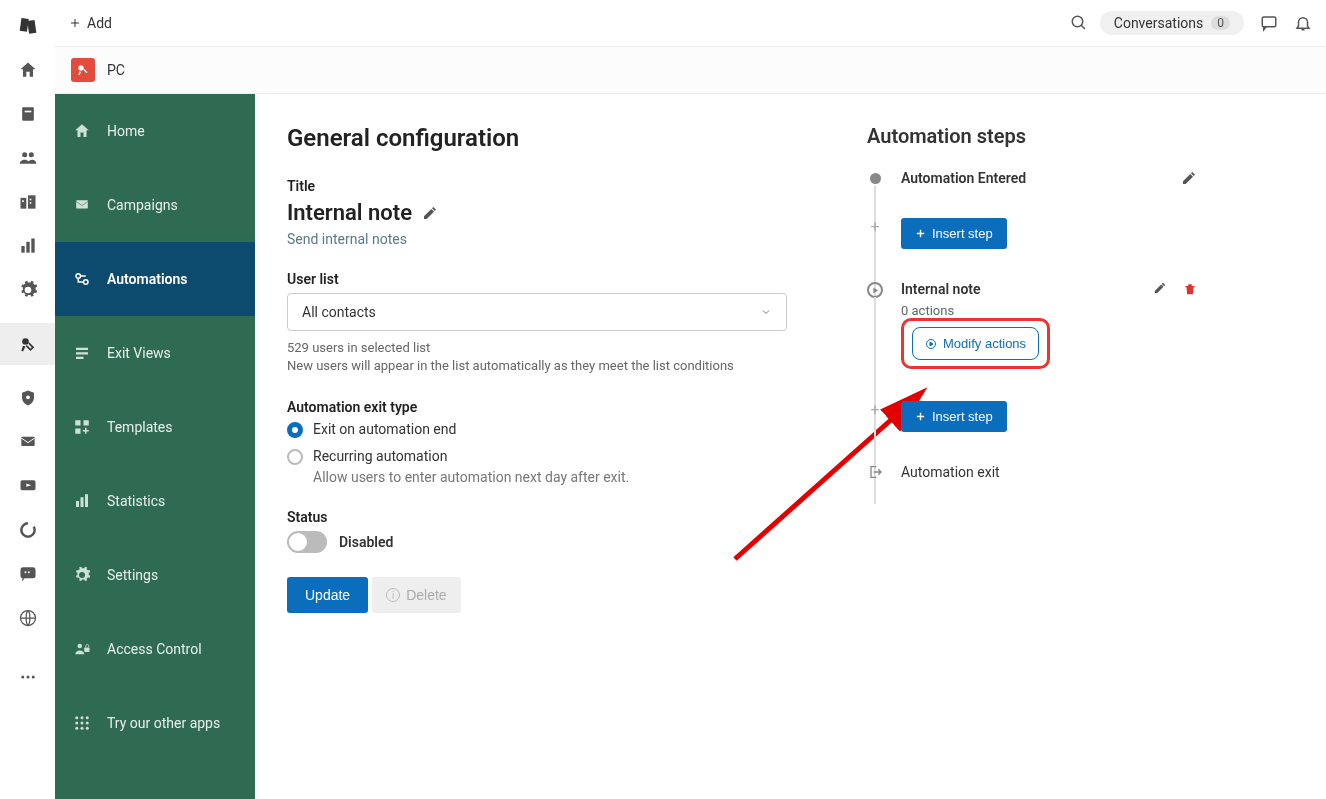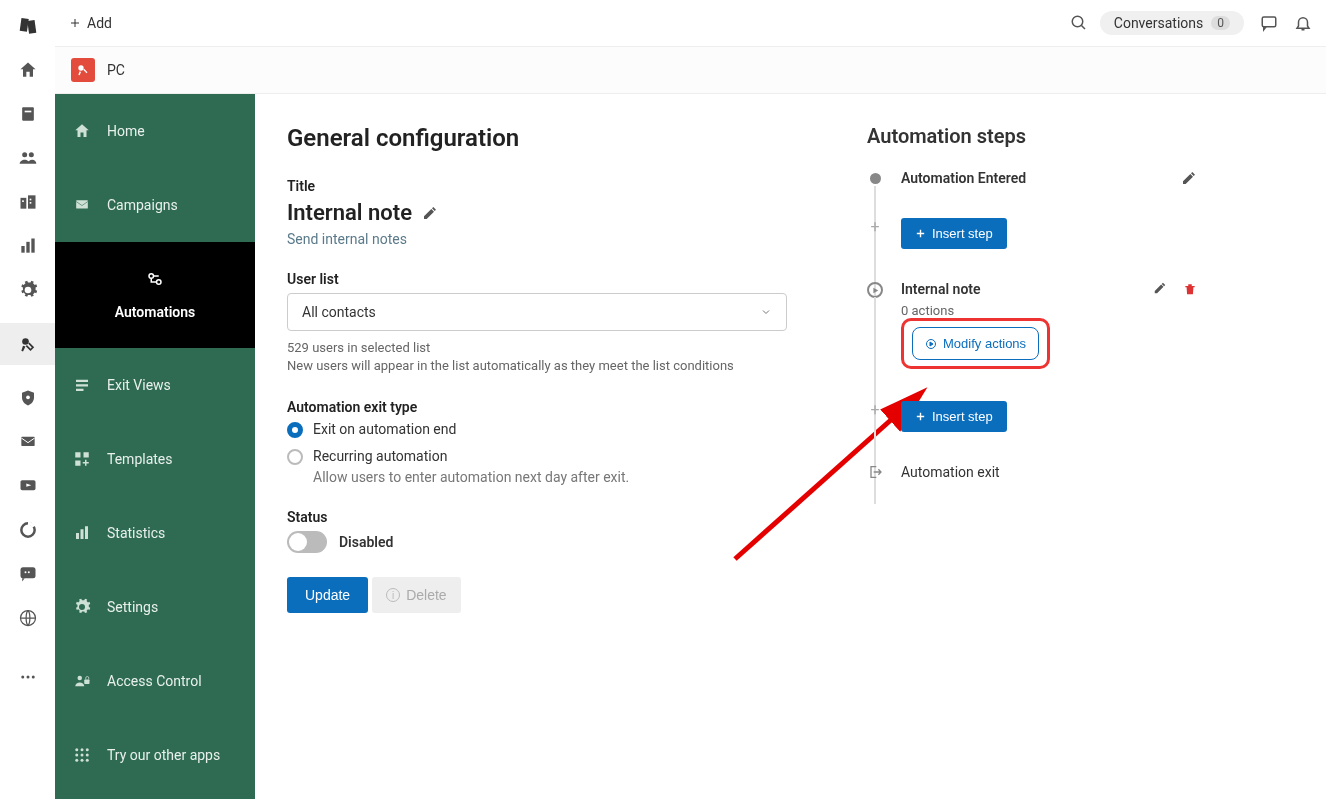"Automations" .green-sb .sb-item.active { background: #000000 -> #0c4a6e; flex-direction: column -> none }
